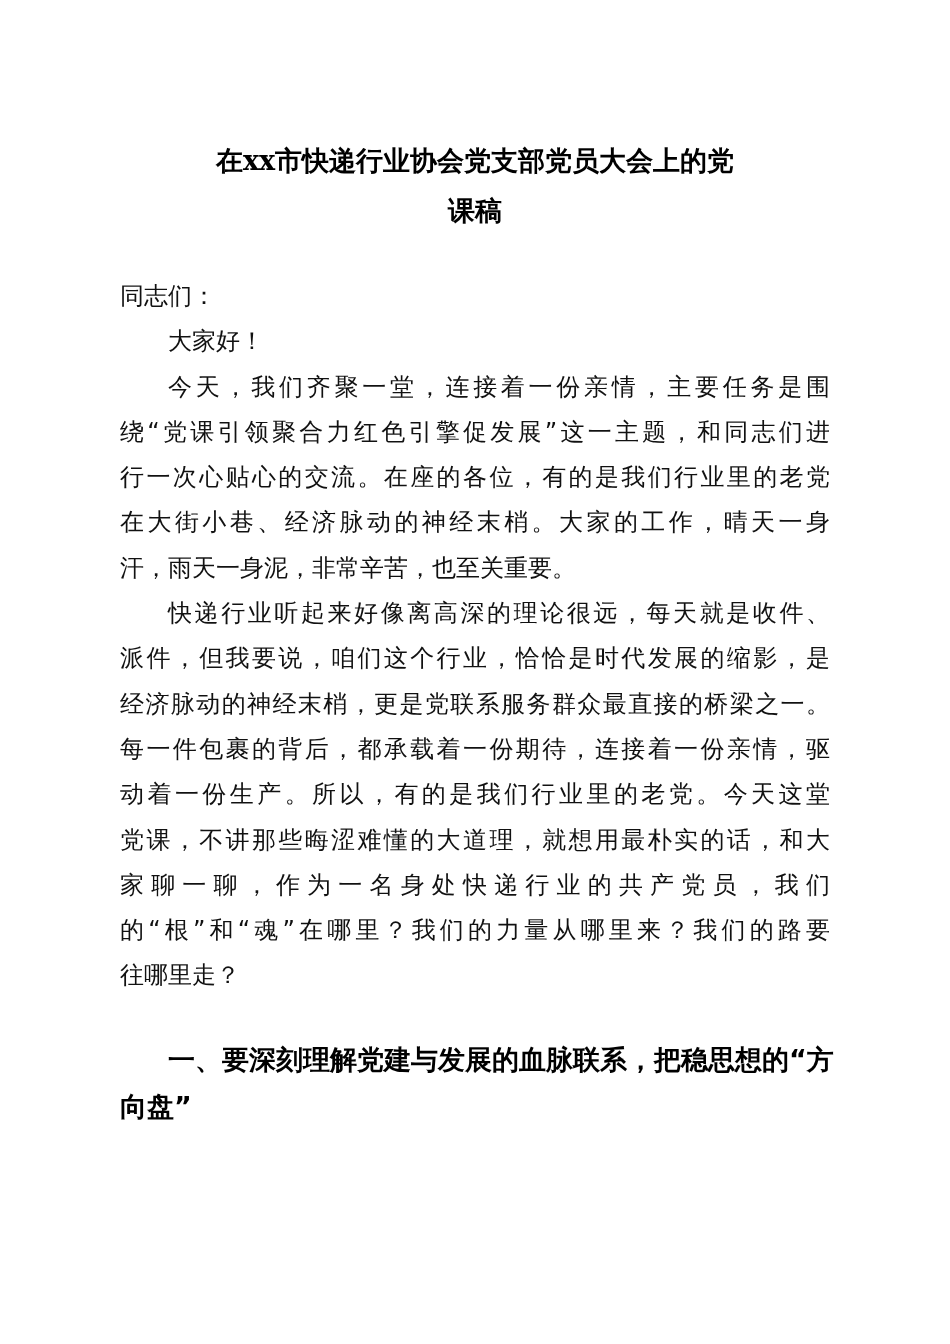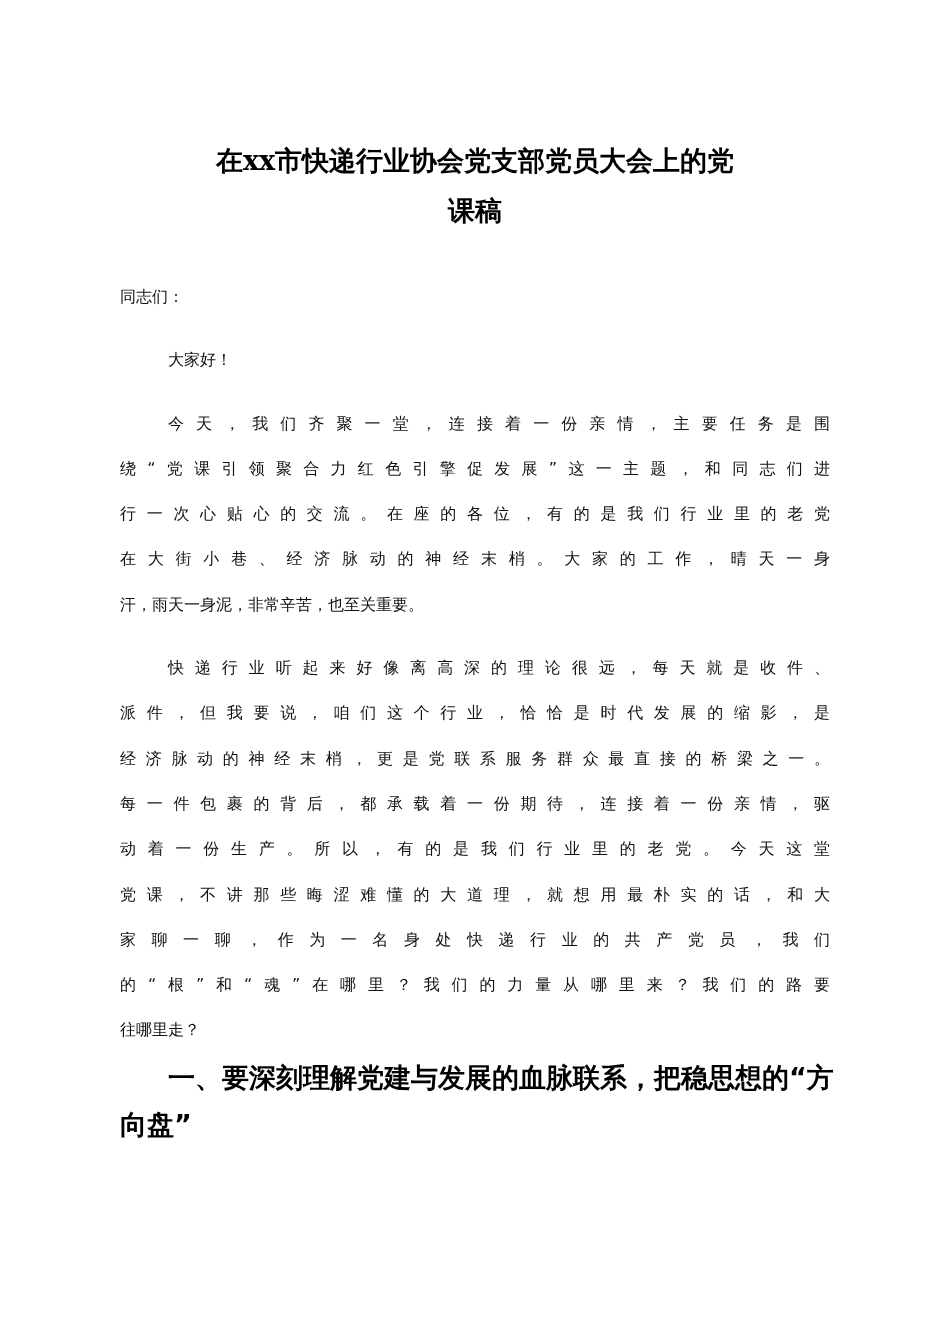"同志们：" .body-text { font-size: 16px -> 24px }
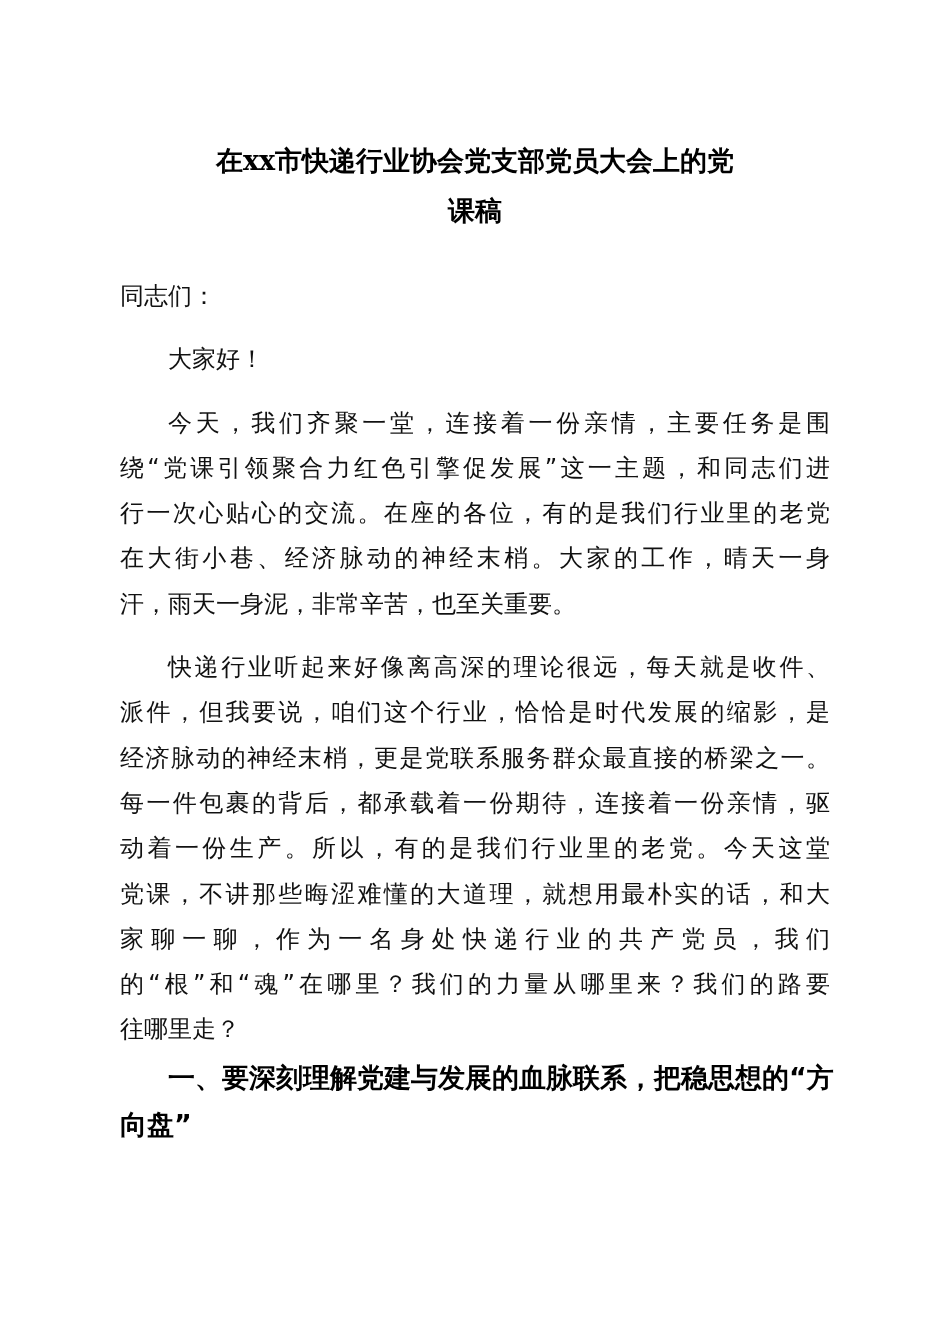"大家好！" .line.indent { margin-top: 18px -> none }
